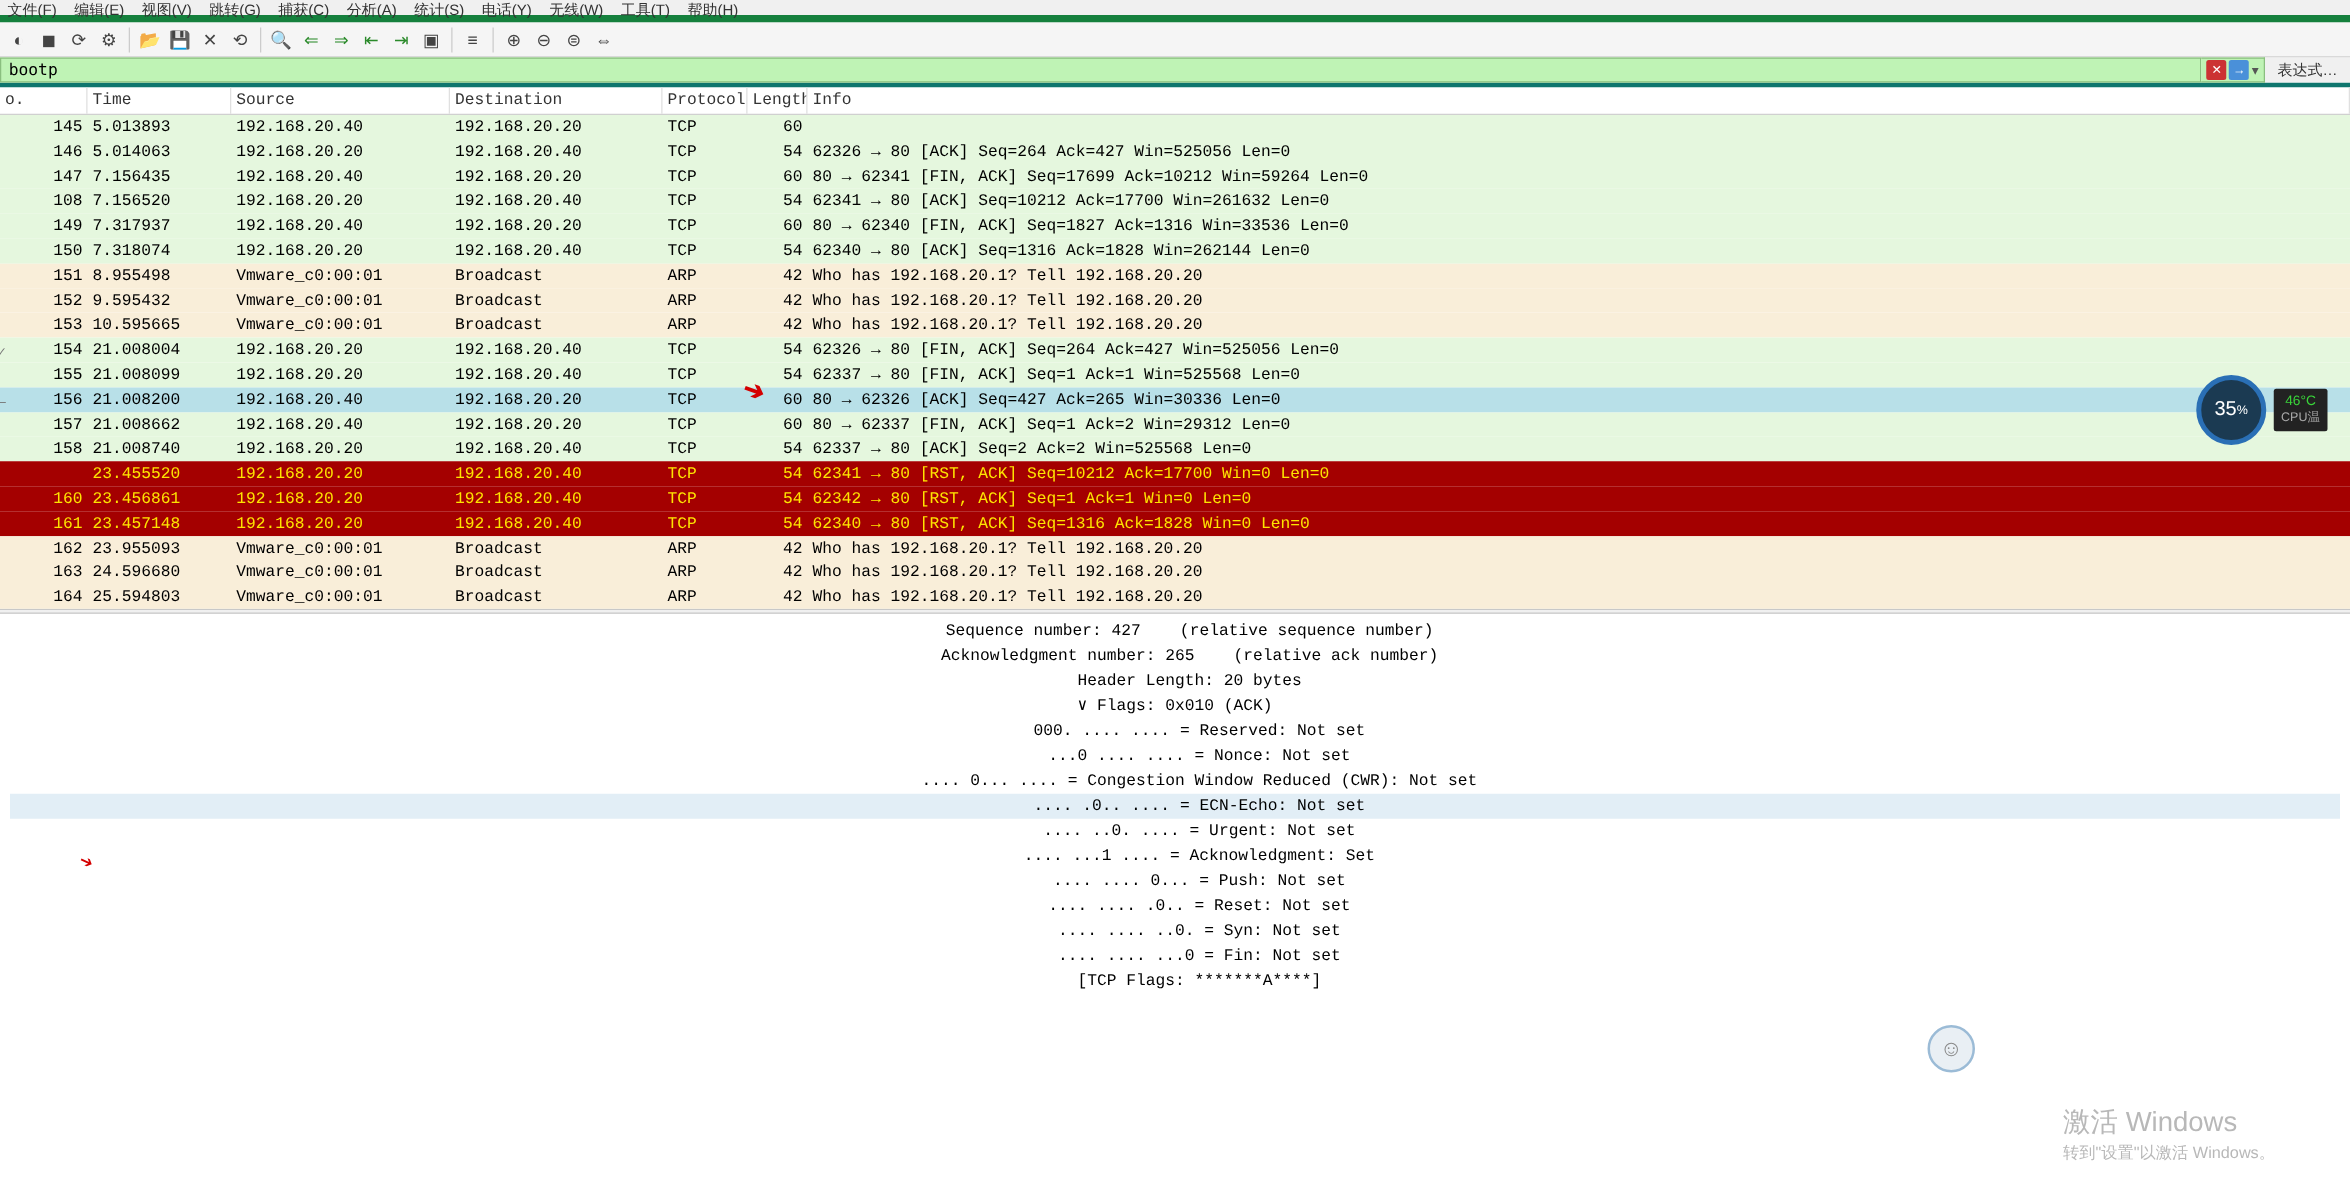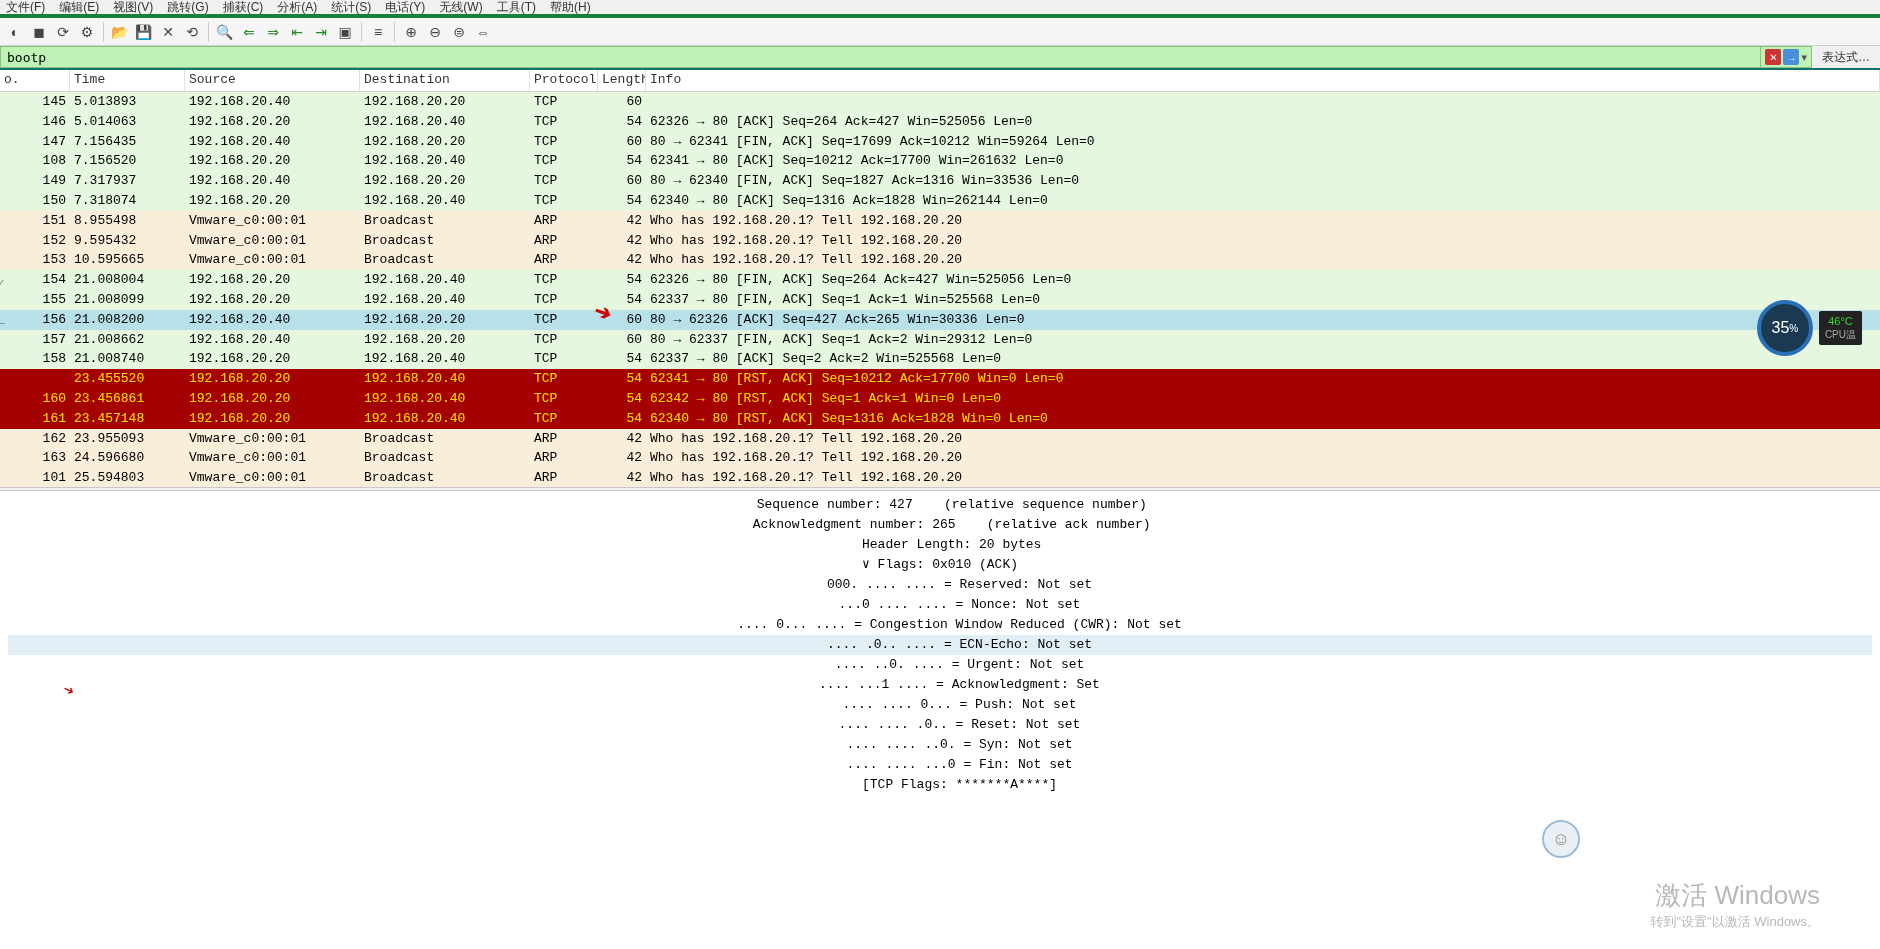"文件(F)" .menubar { align-items: center -> flex-start; border-bottom: 4px solid #15803d -> 6px solid #15803d }
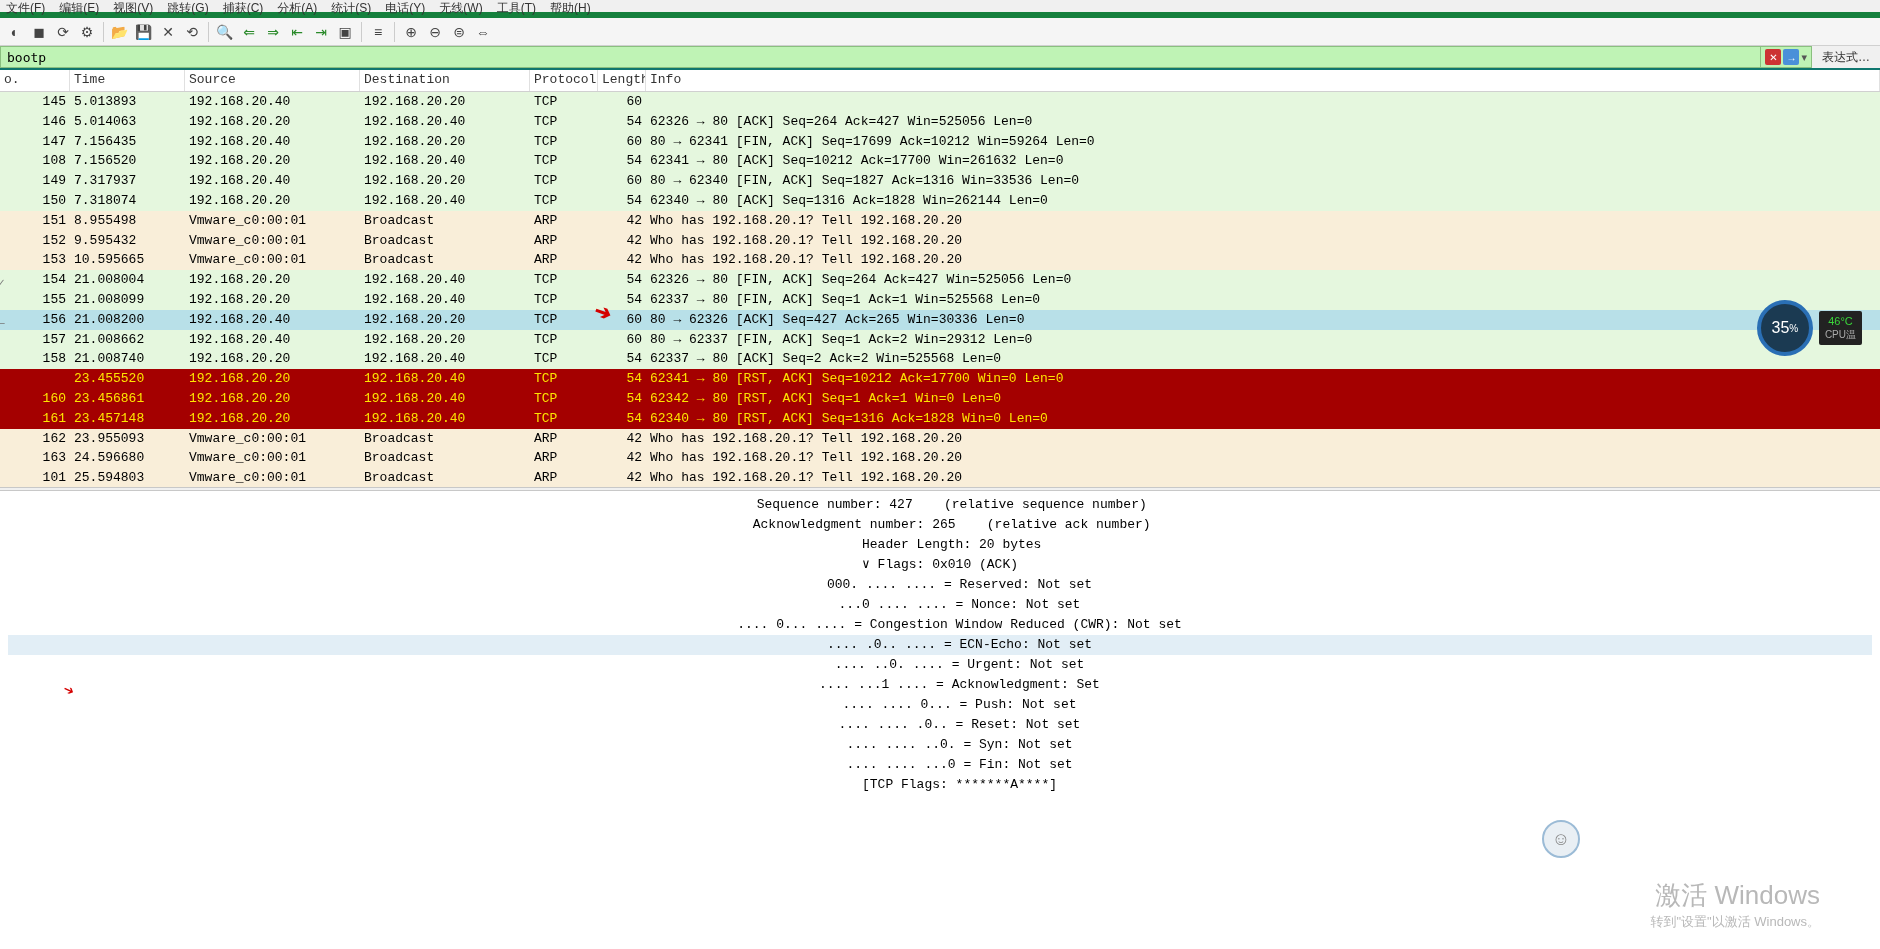"bootp" .filter-bar { border-bottom: 2px solid #0f766e -> 4px solid #0f766e }
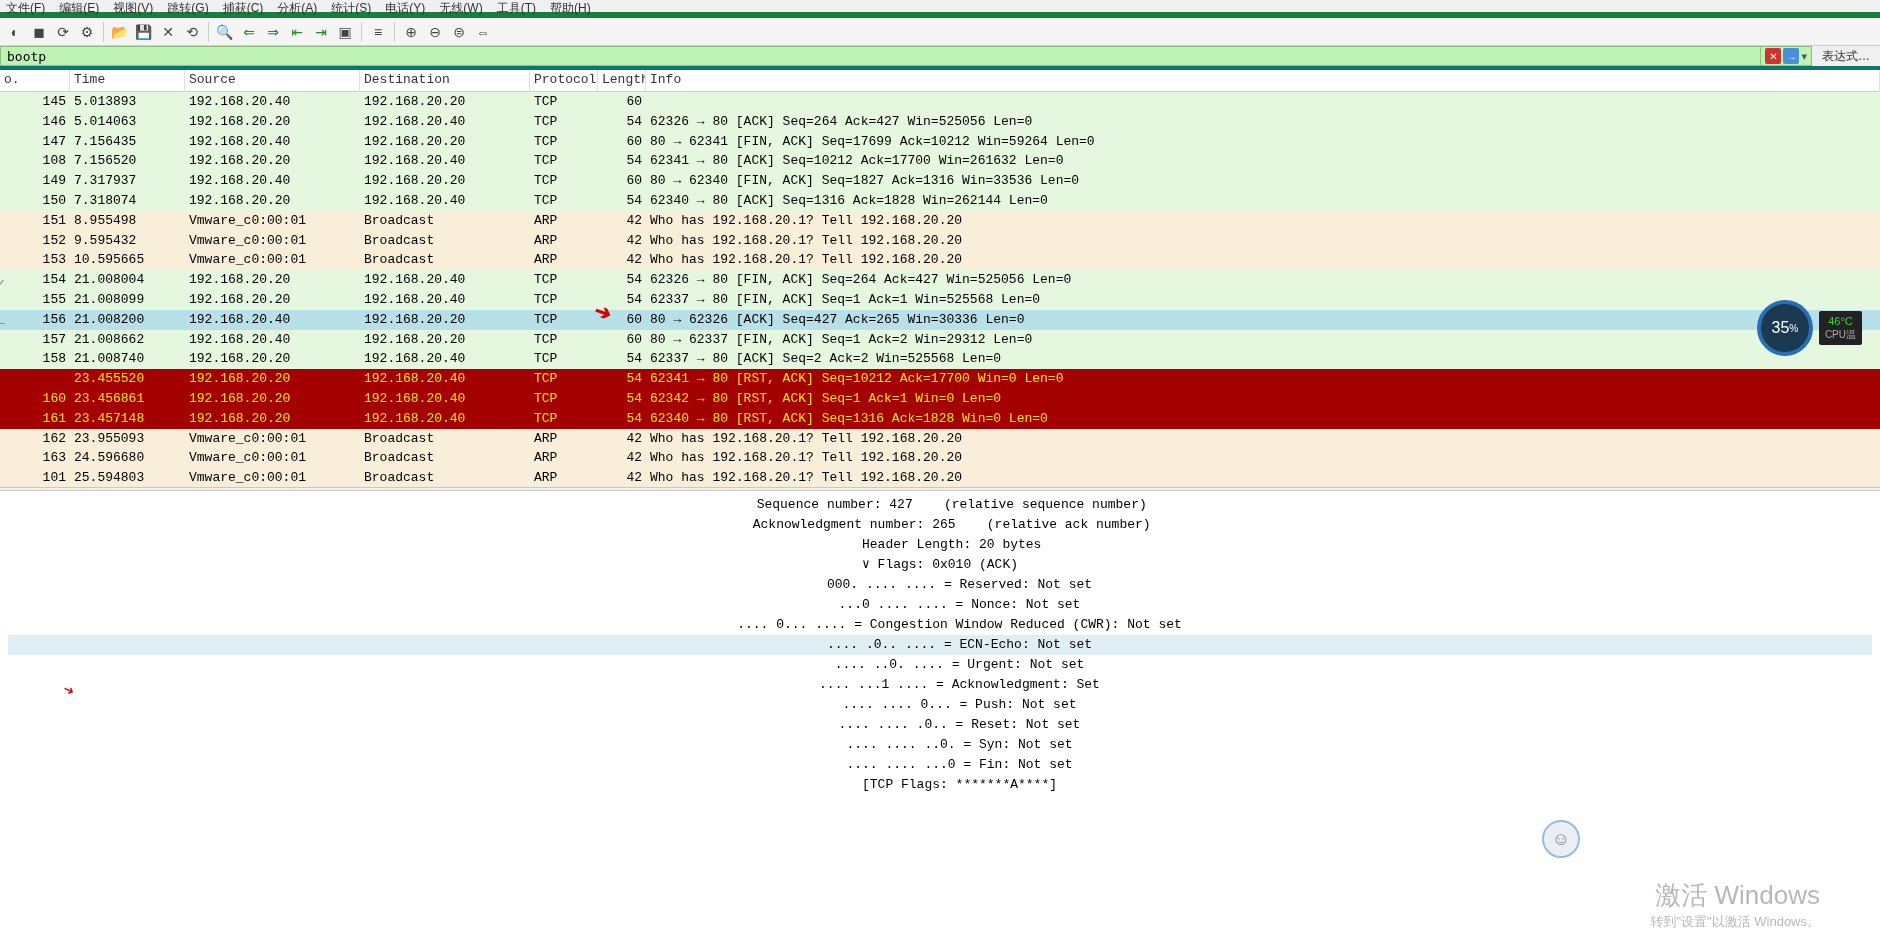"101" div.col-no { text: 101 -> 164 }
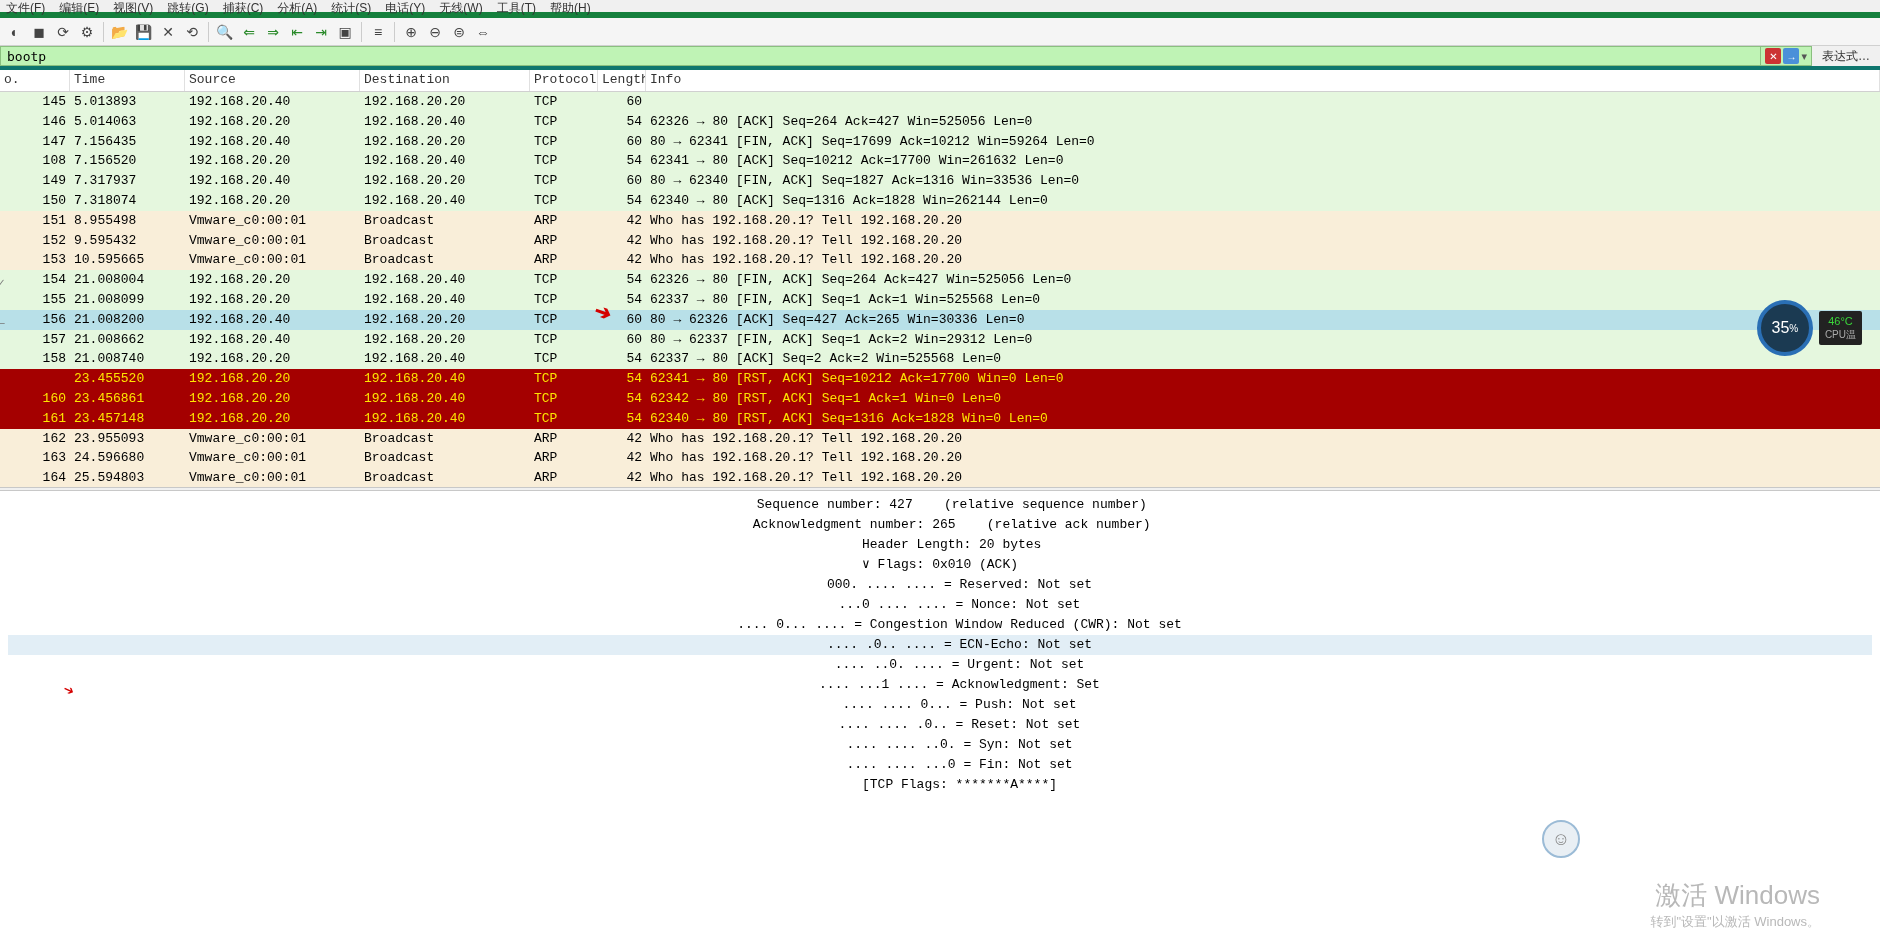"激活 Windows" .watermark .w1 { font-size: 26px -> 22px; text-align: right -> none }
